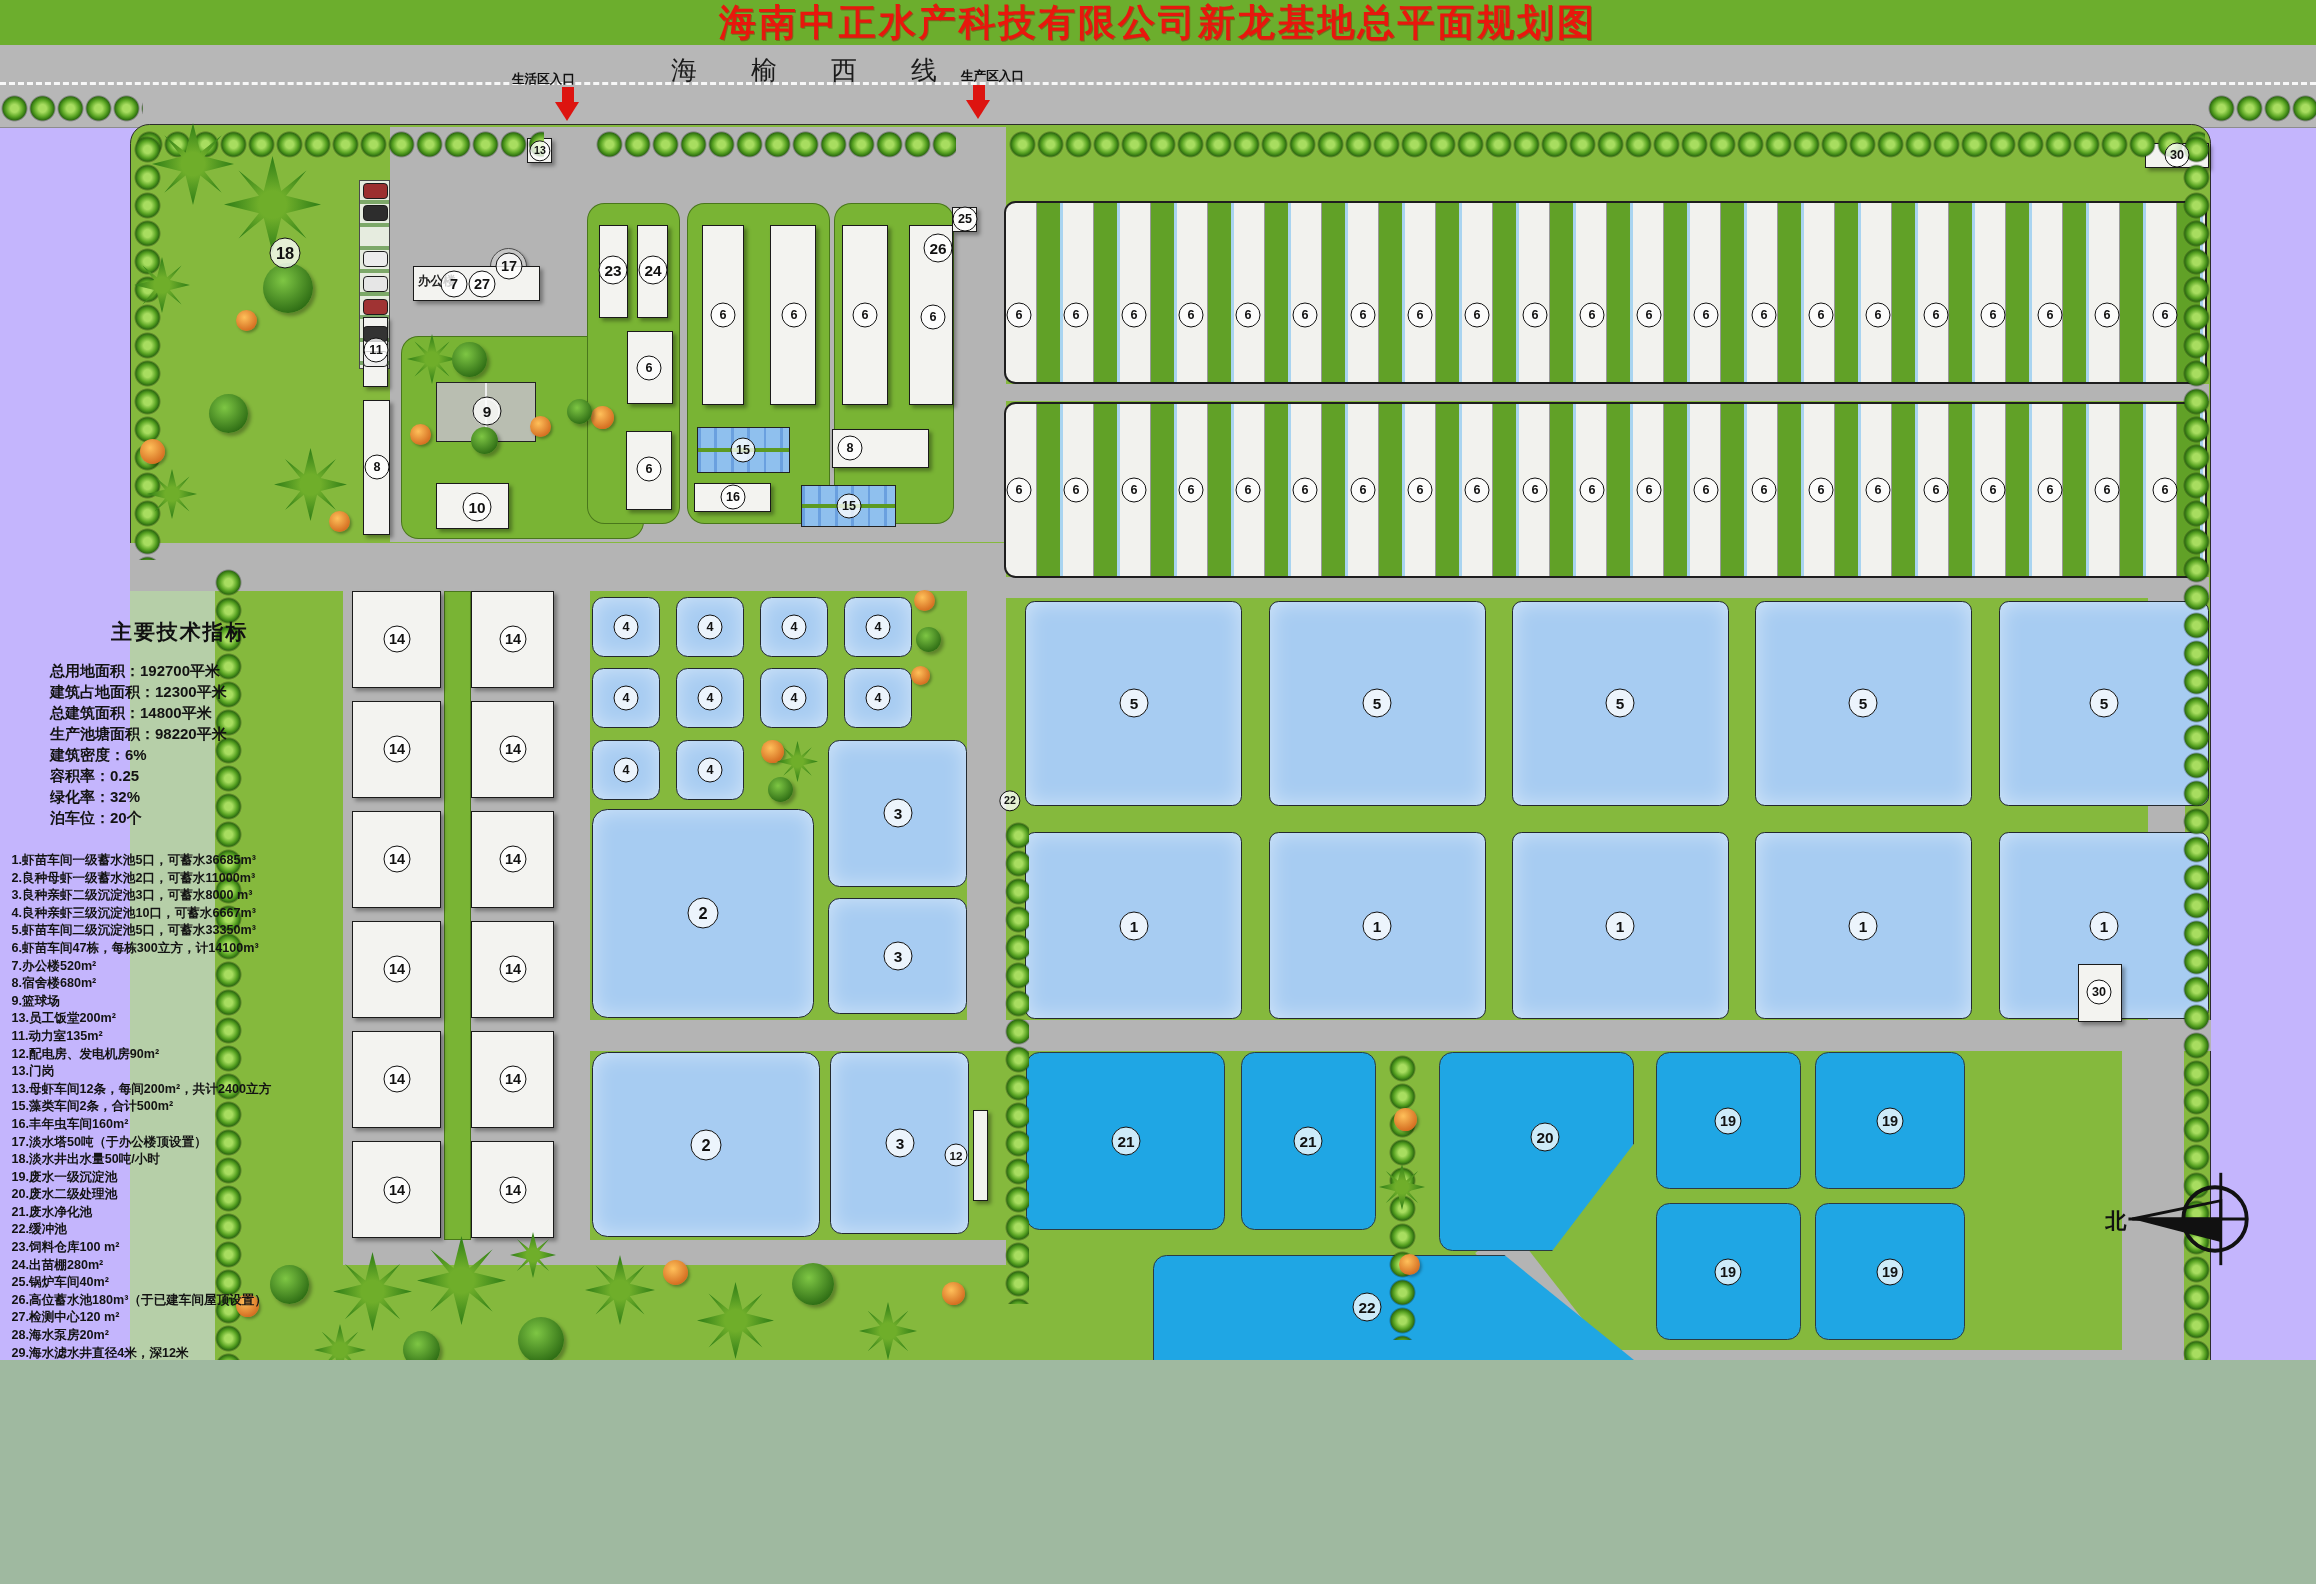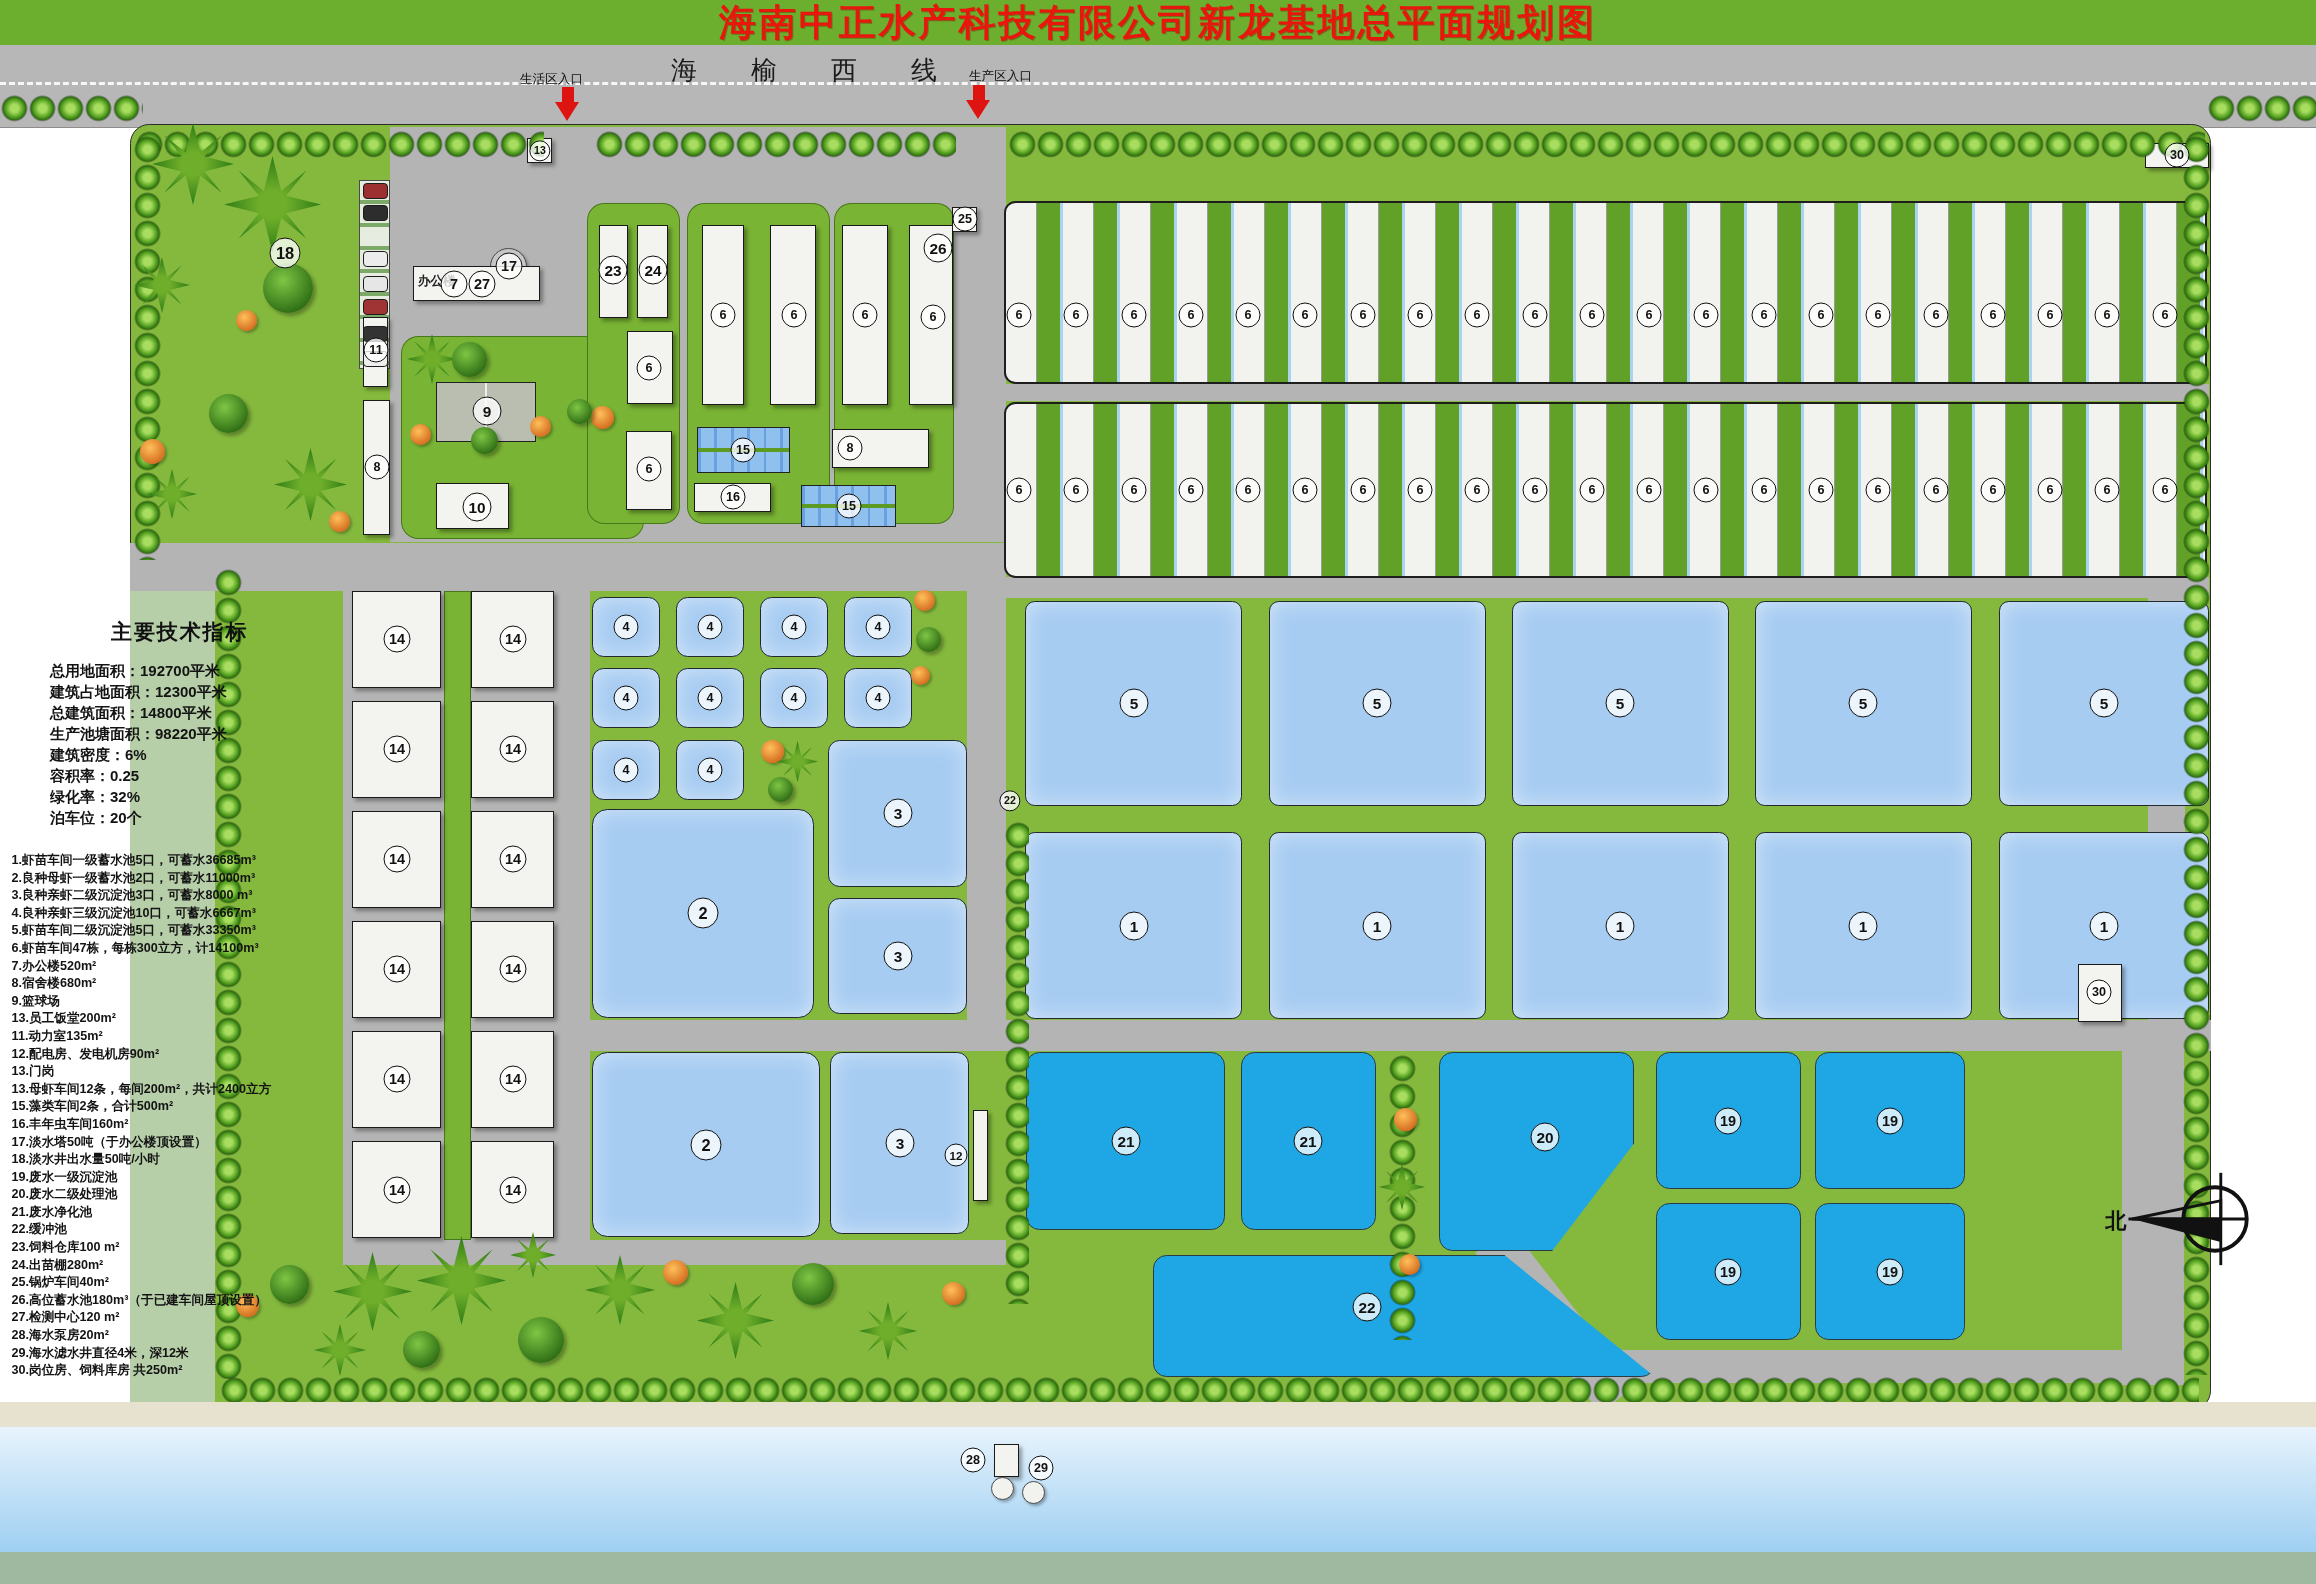"海南中正水产科技有限公司新龙基地总平面规划图" #stage { background: #ffffff -> #c4b5fd; height: 1552px -> 1360px }
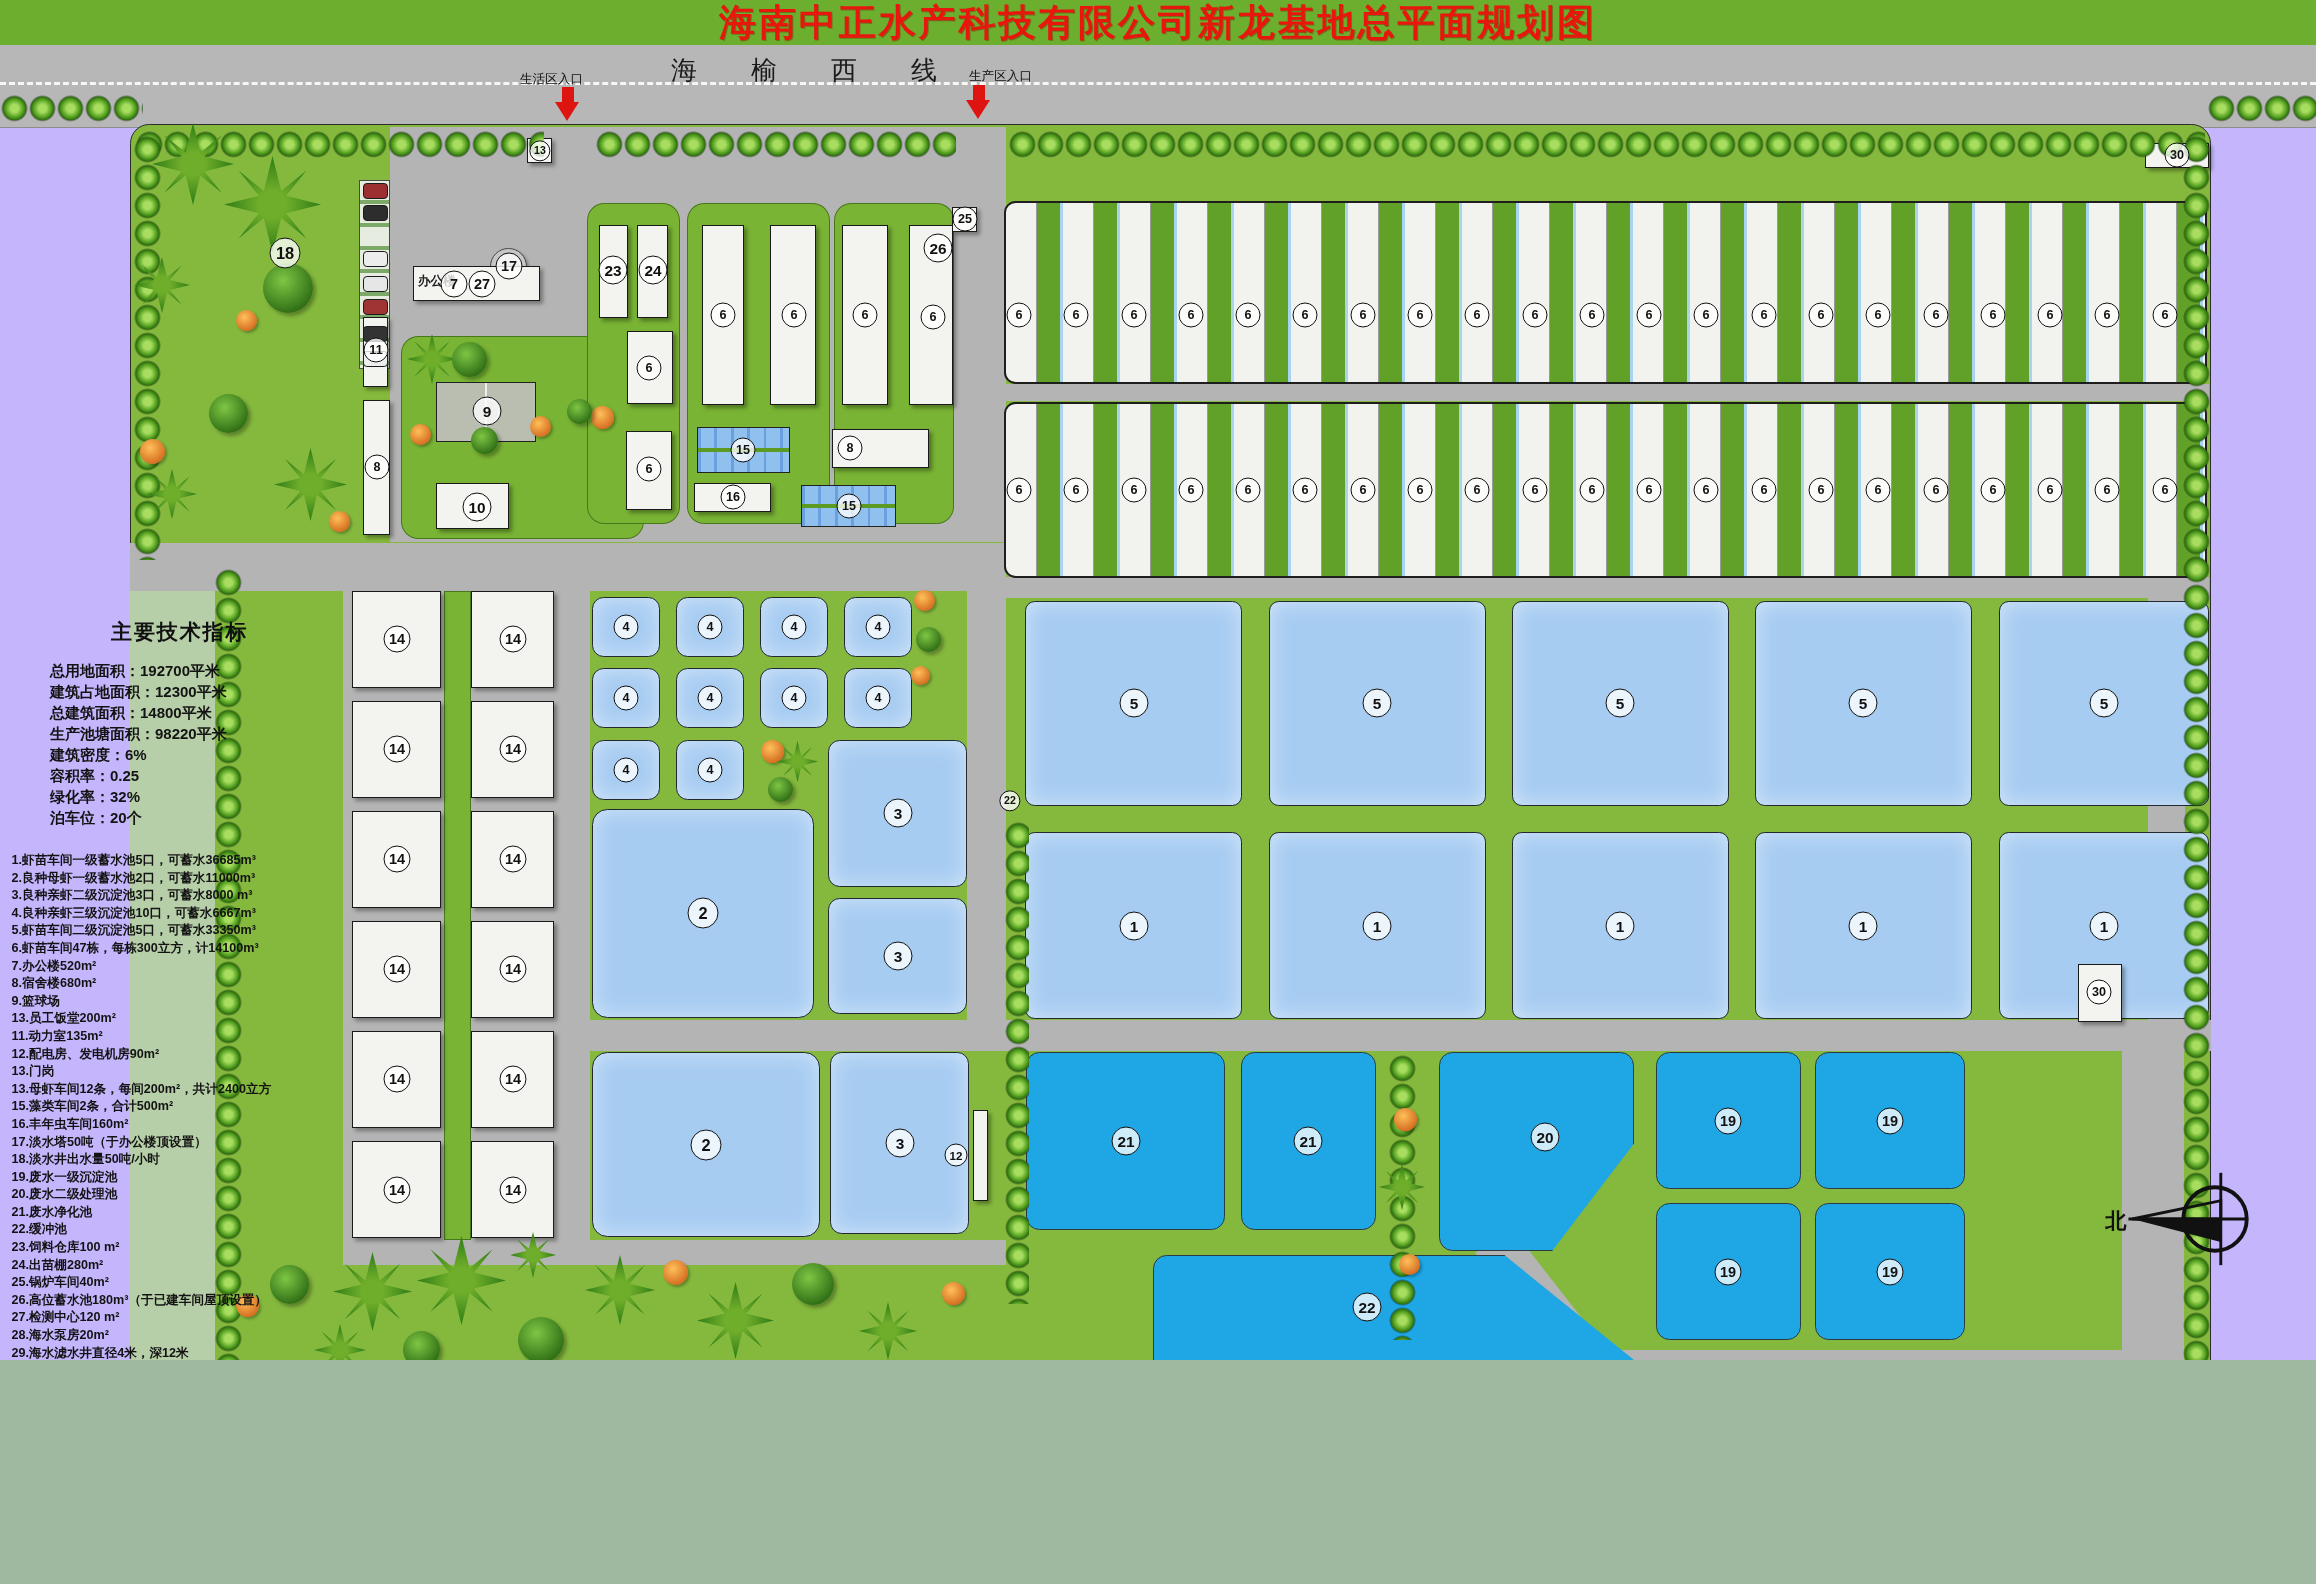"生活区入口" .entr-label { font-weight: normal -> bold; margin-left: 8px -> none }
